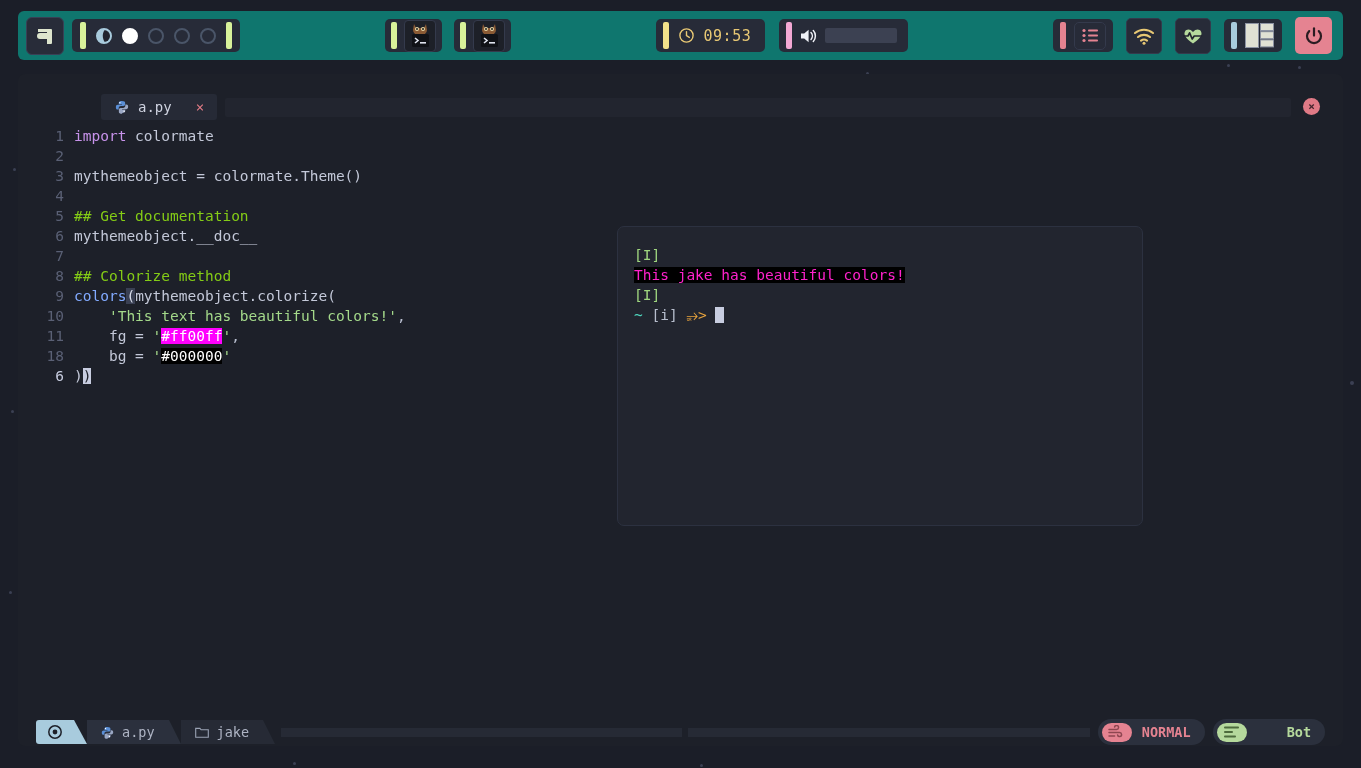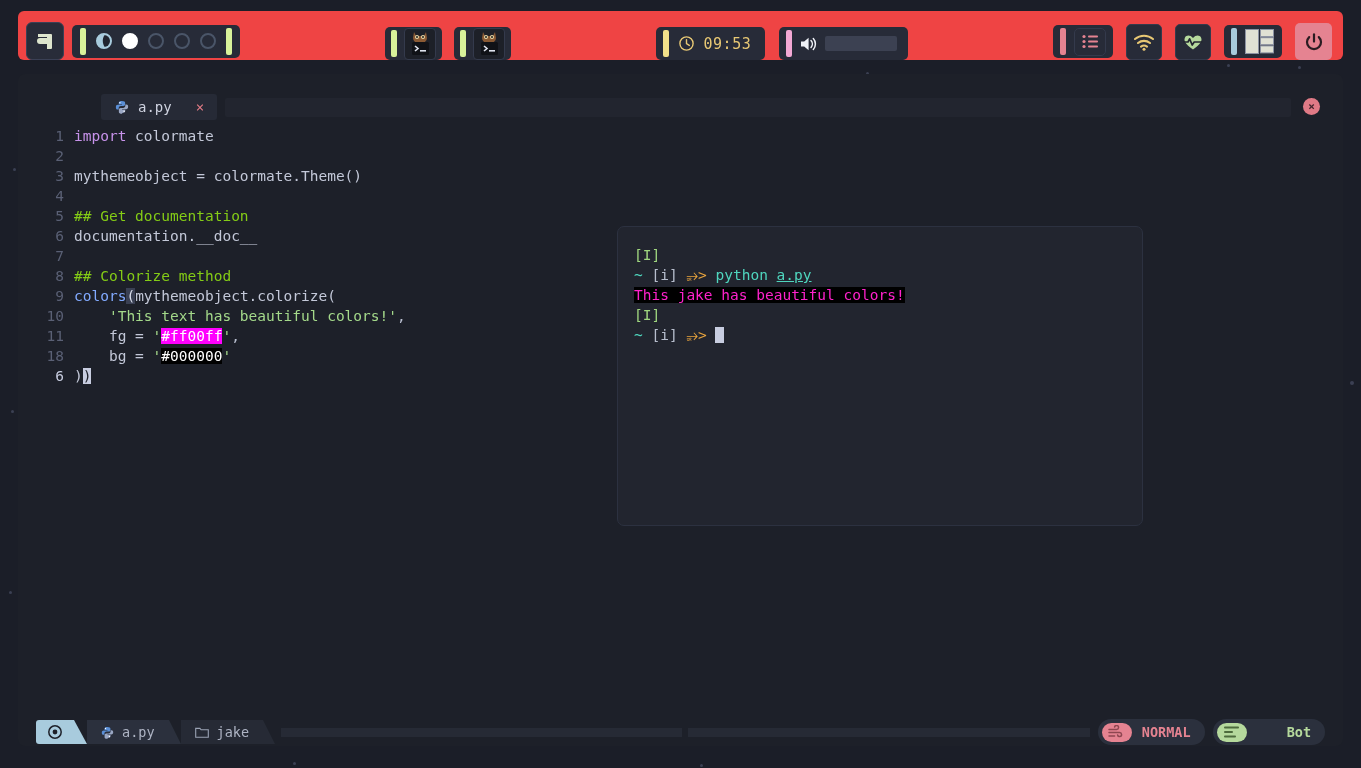"09:53" #topbar { align-items: flex-end -> center; background: #ef4444 -> #0f766e }
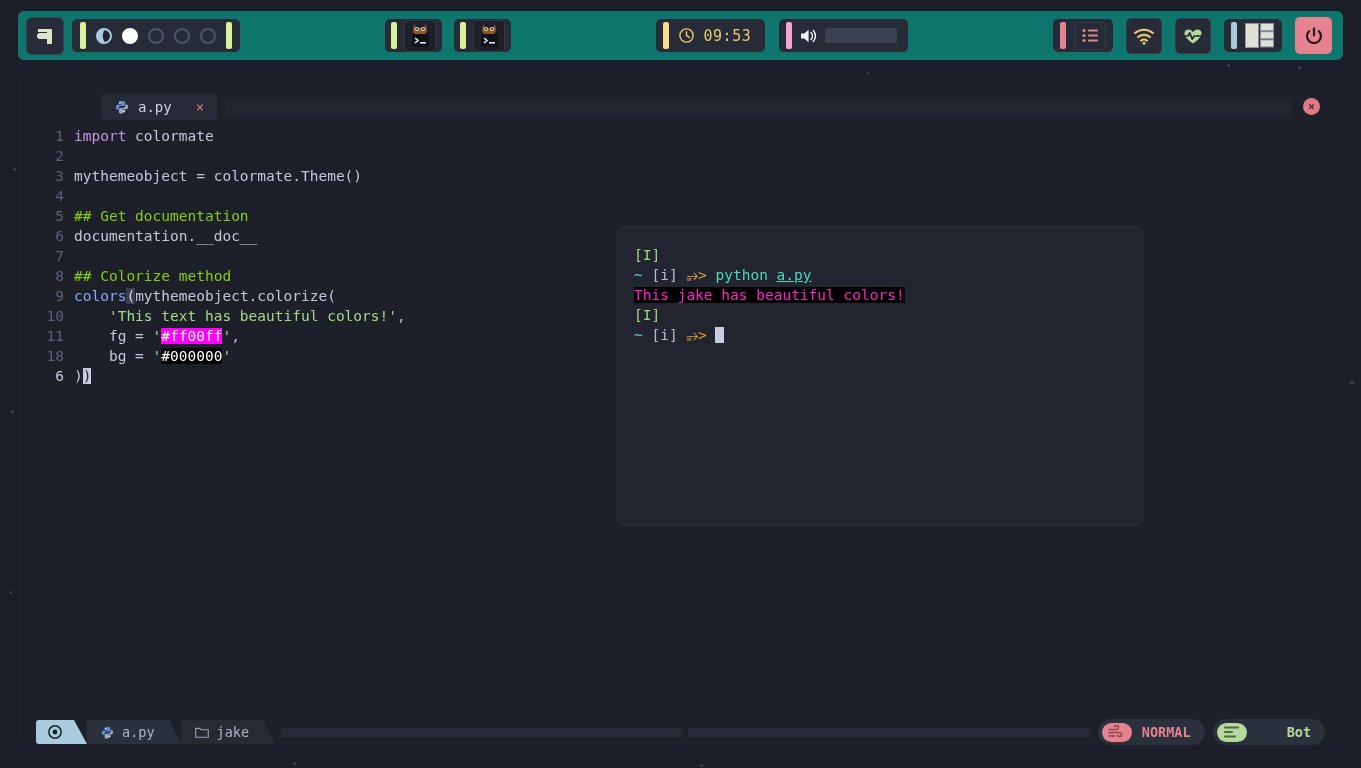"documentation.__doc__" span.code-text { text: documentation -> mythemeobject }
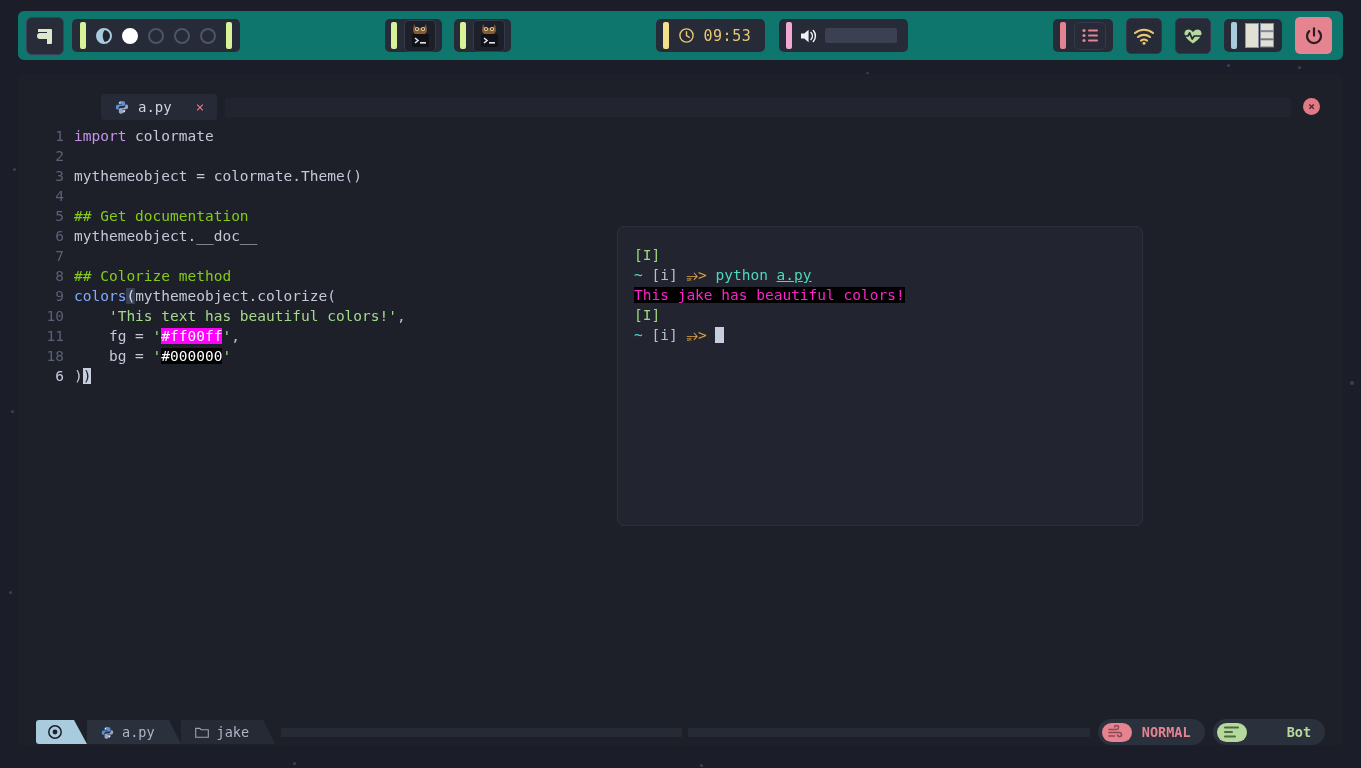"~ [i] ⭈> python a.py" div.tl { html: <div><span>~</span><span> </span><span>[i]</span><span> </span><span>⭈&gt;</span><span> </span><span>python</span><span> </span><span>a.py</span></div> -> none }
